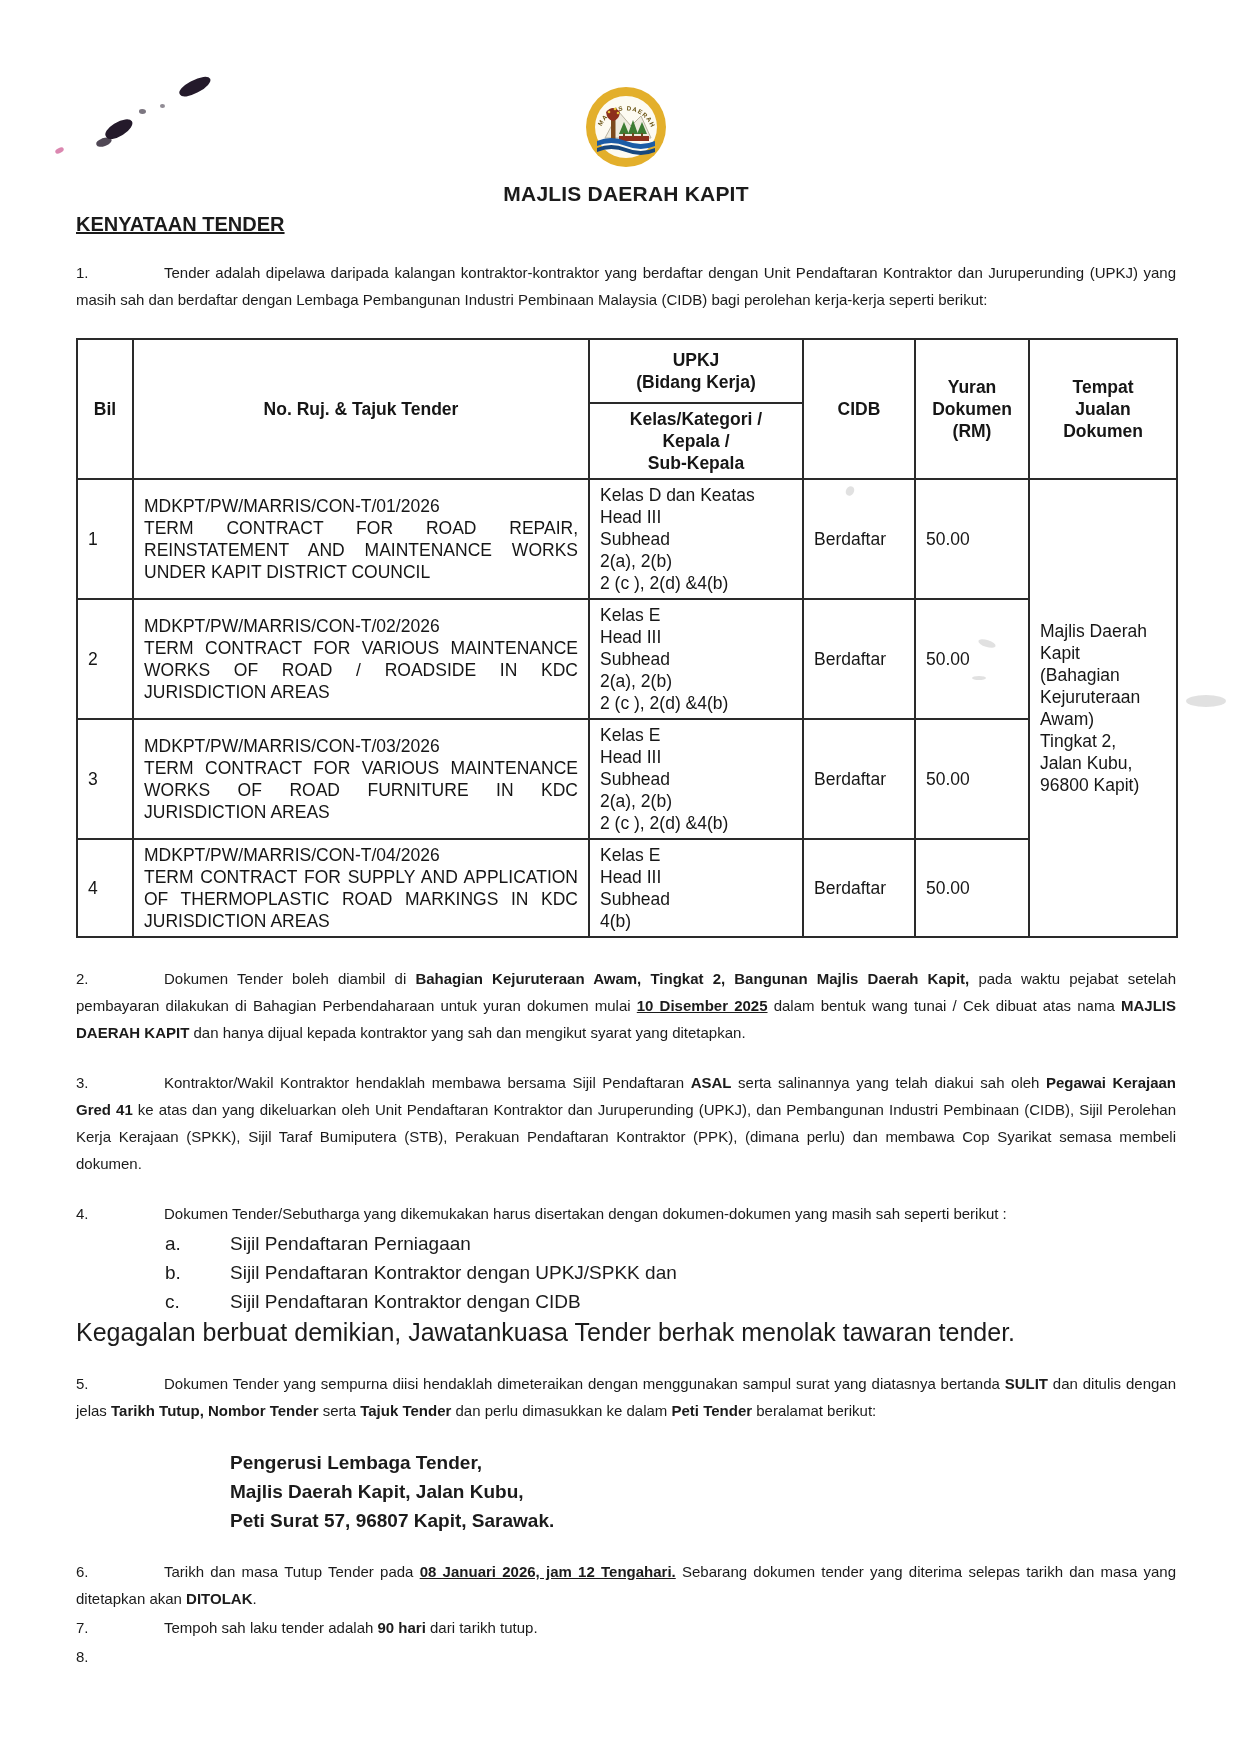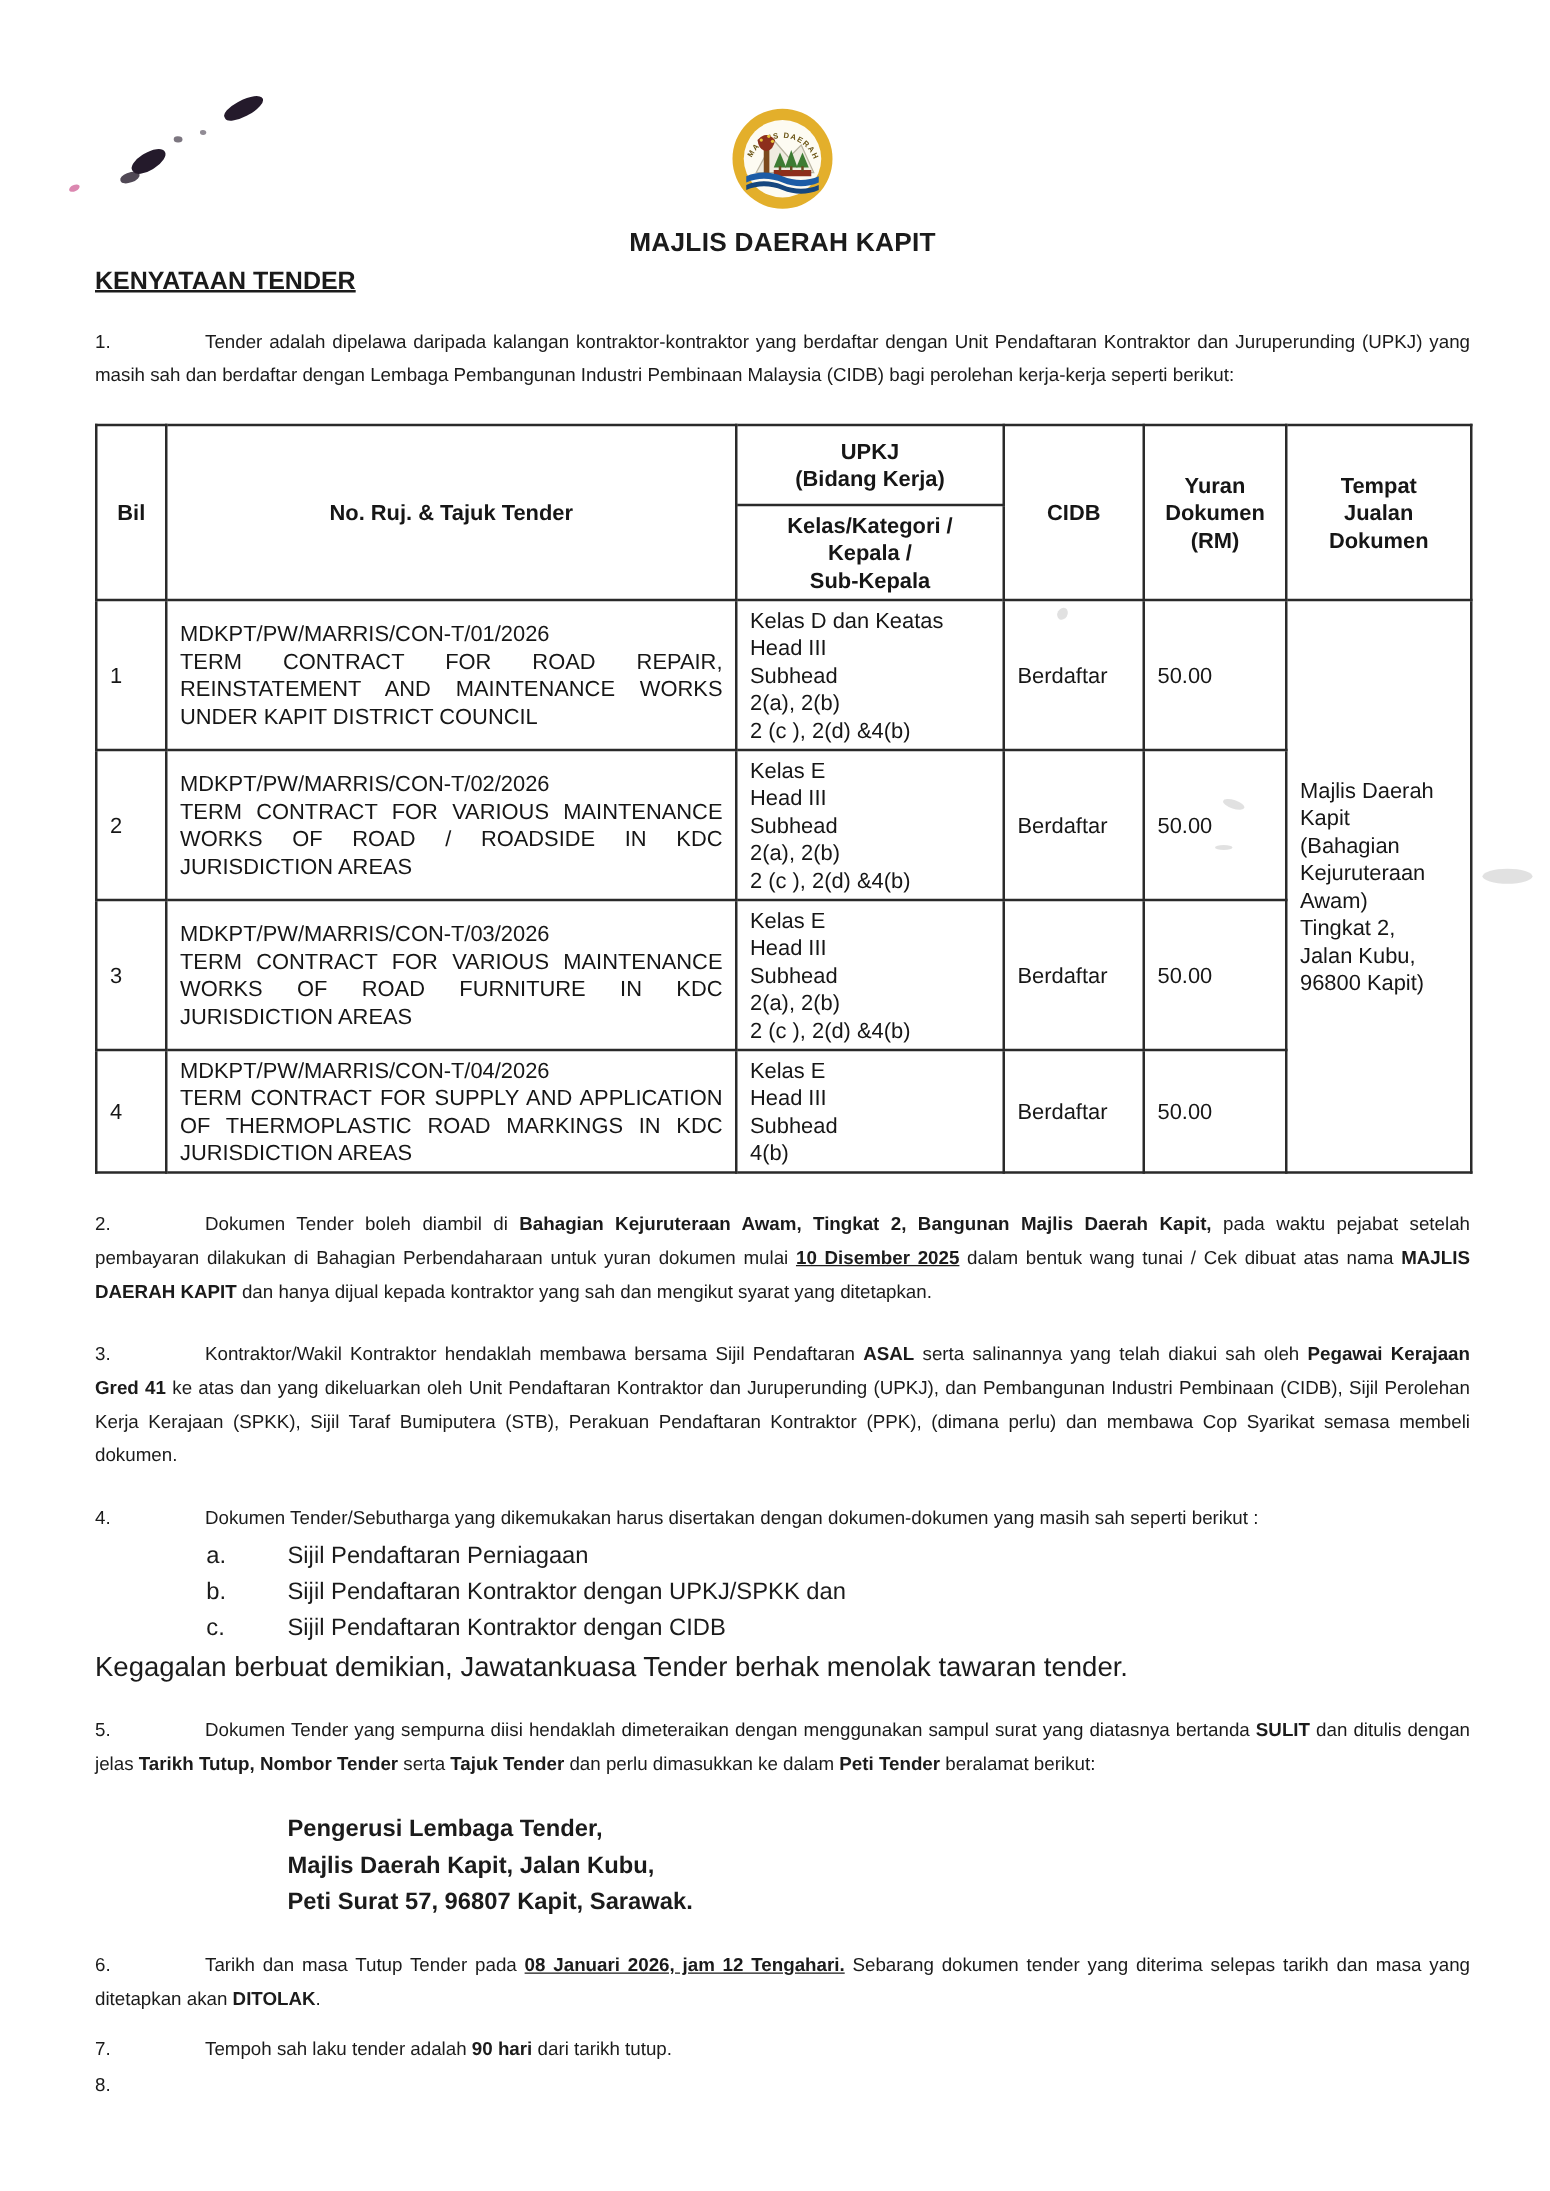"Kegagalan berbuat demikian, Jawatankuasa" .para-tail { font-size: 22px -> 25px }
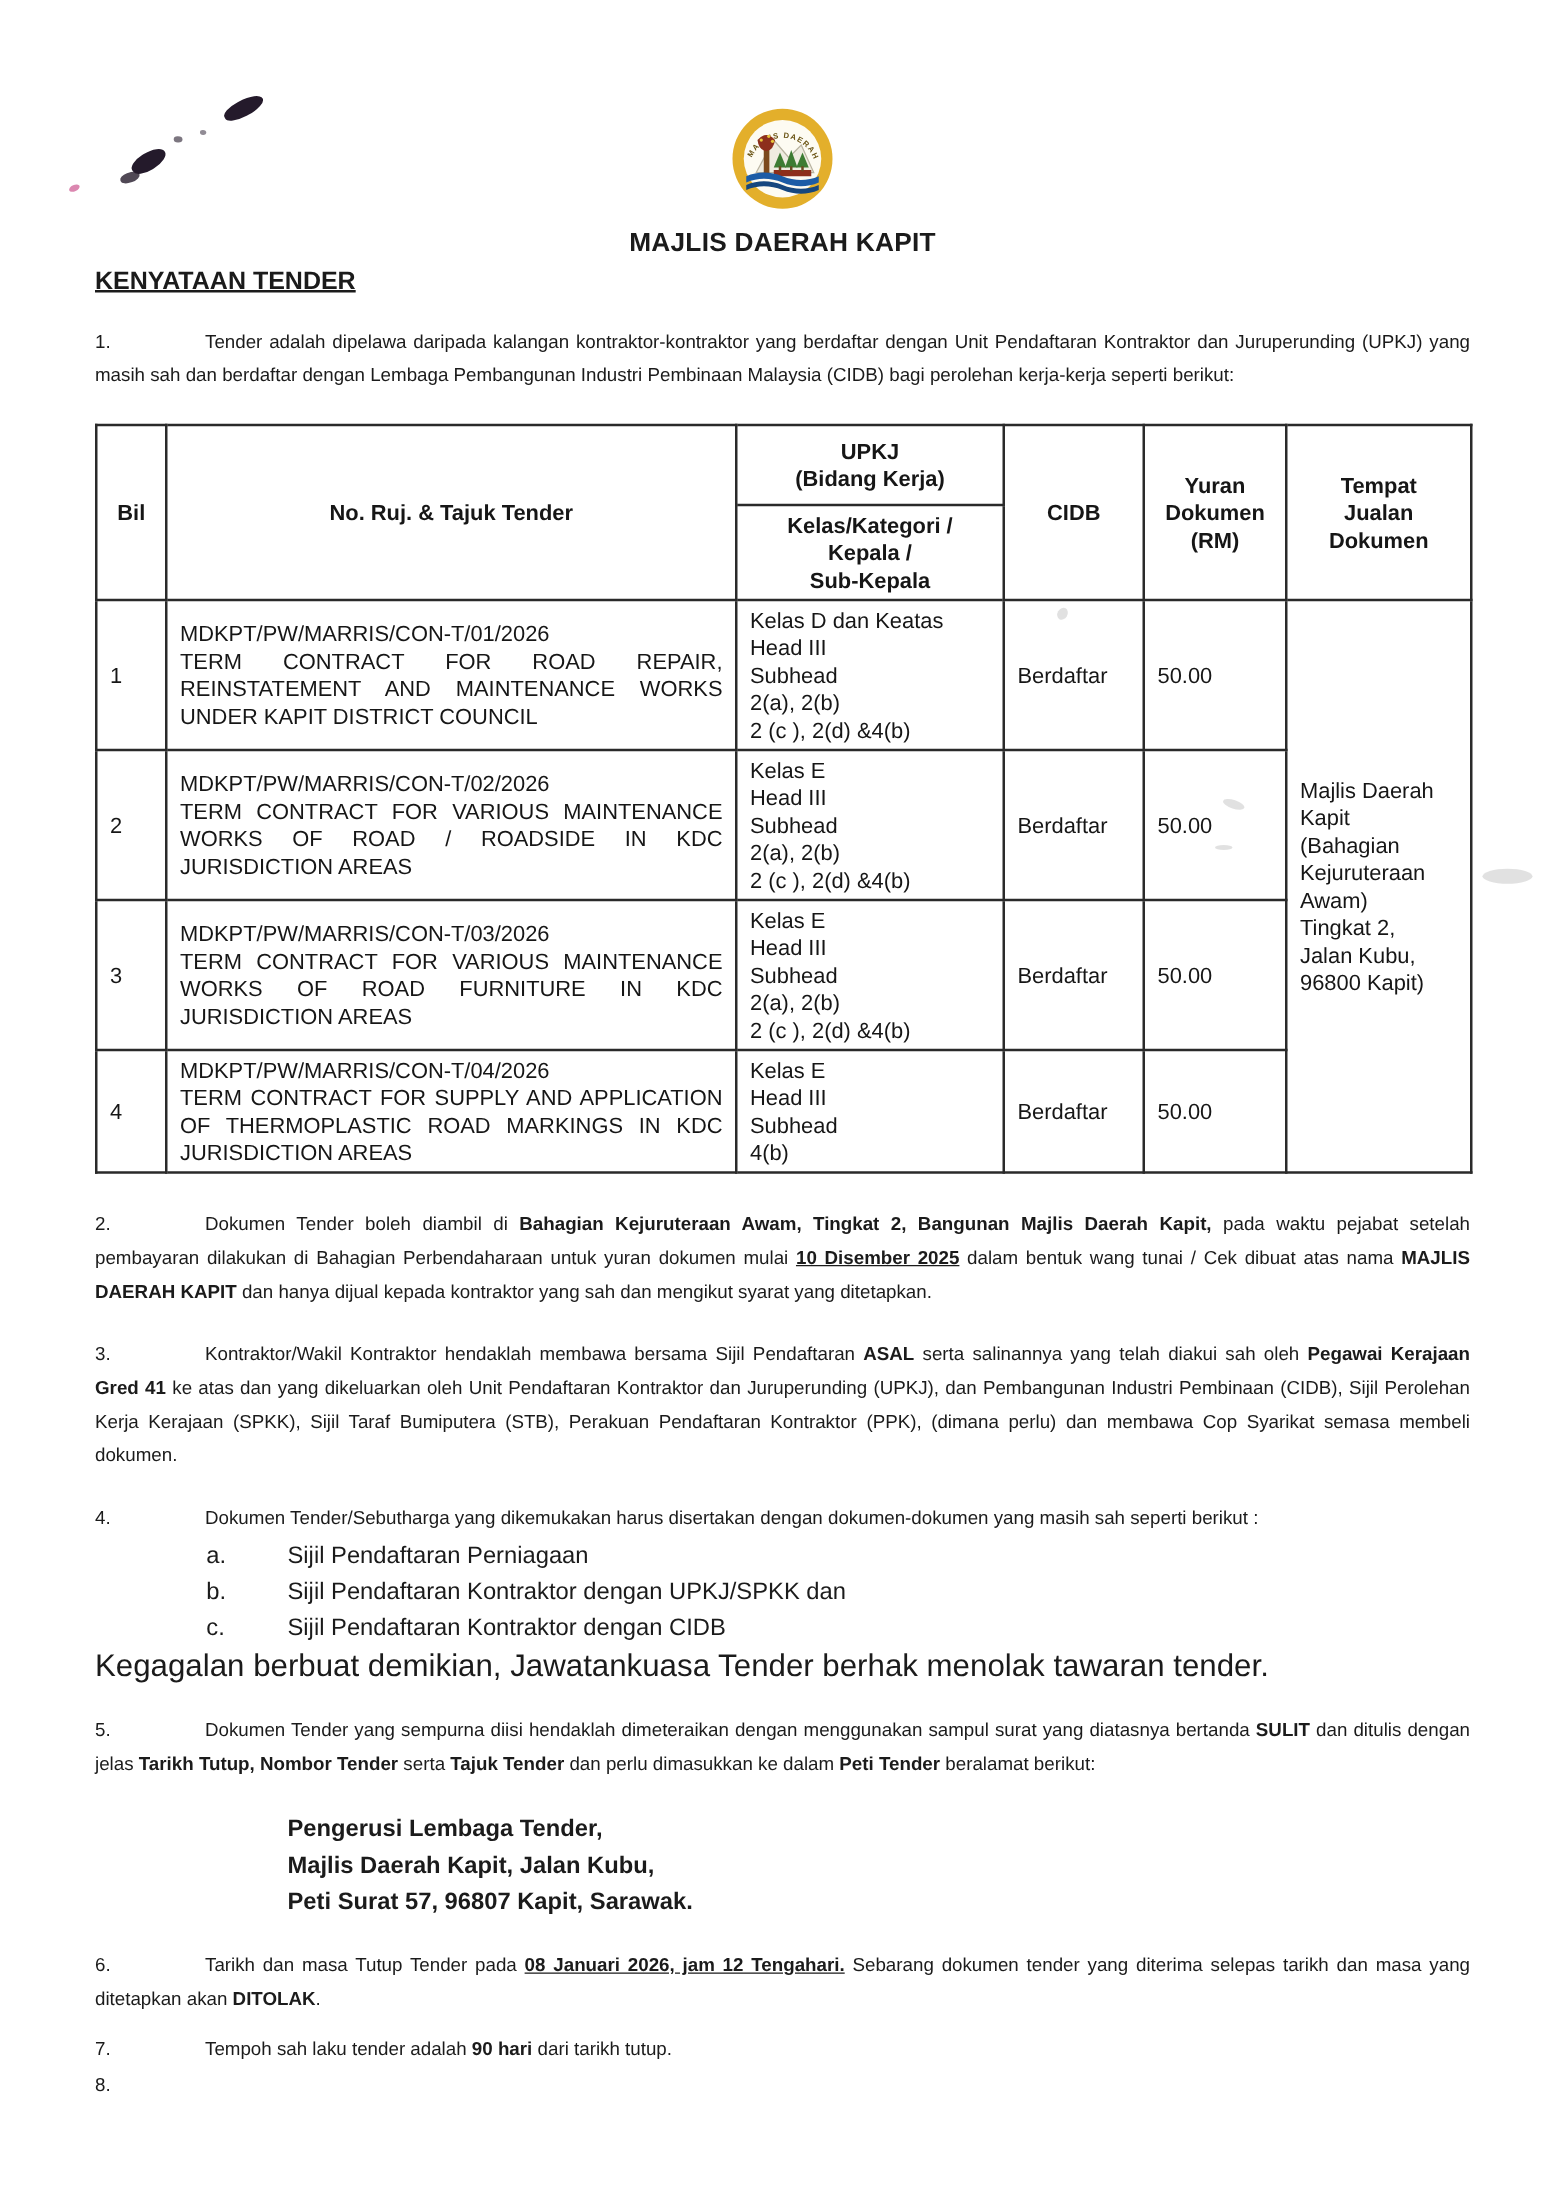"7. Tempoh sah laku tender" div.para { margin-top: 13px -> 2px }
